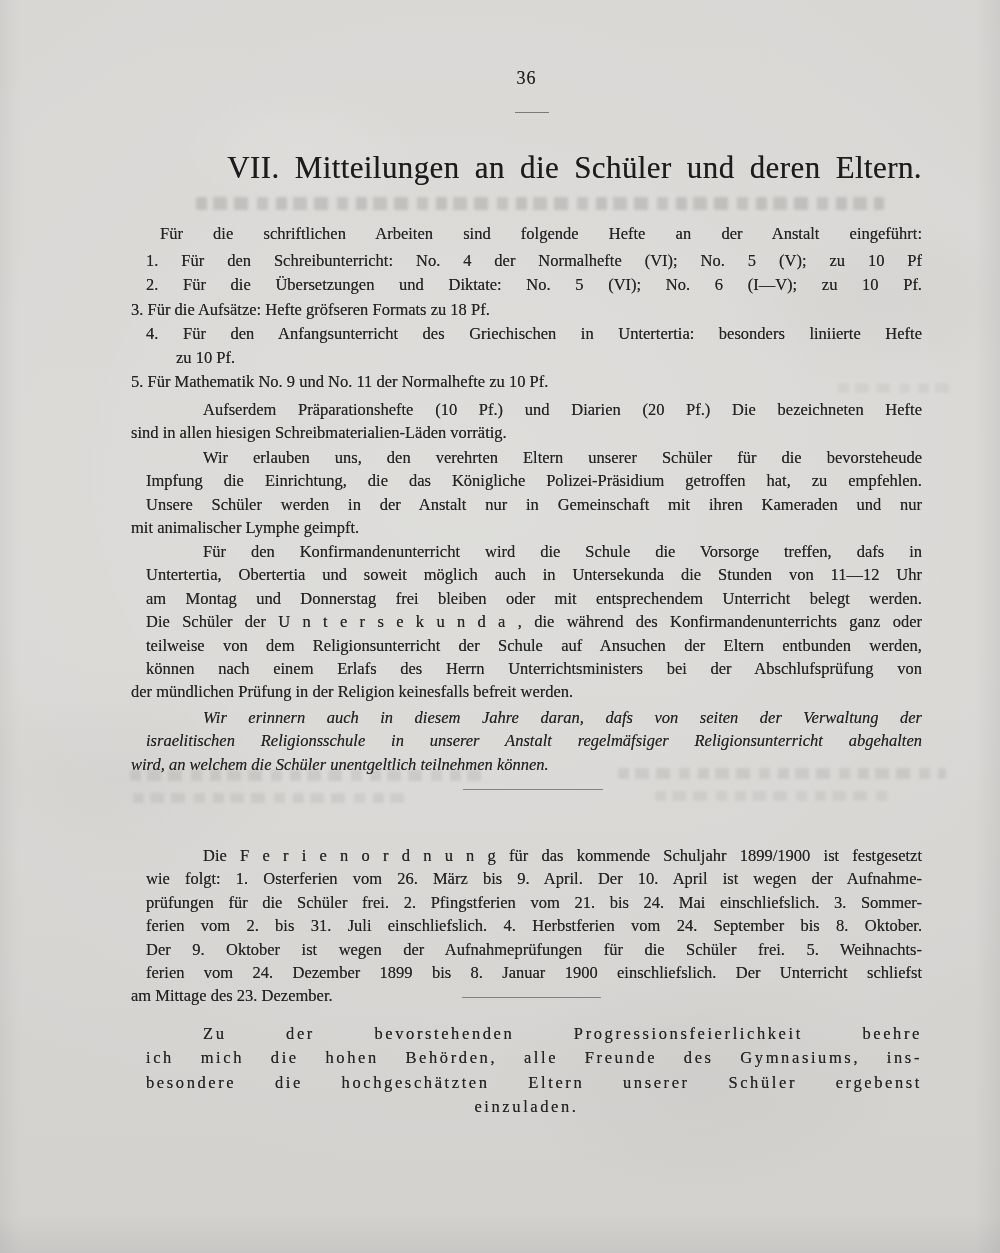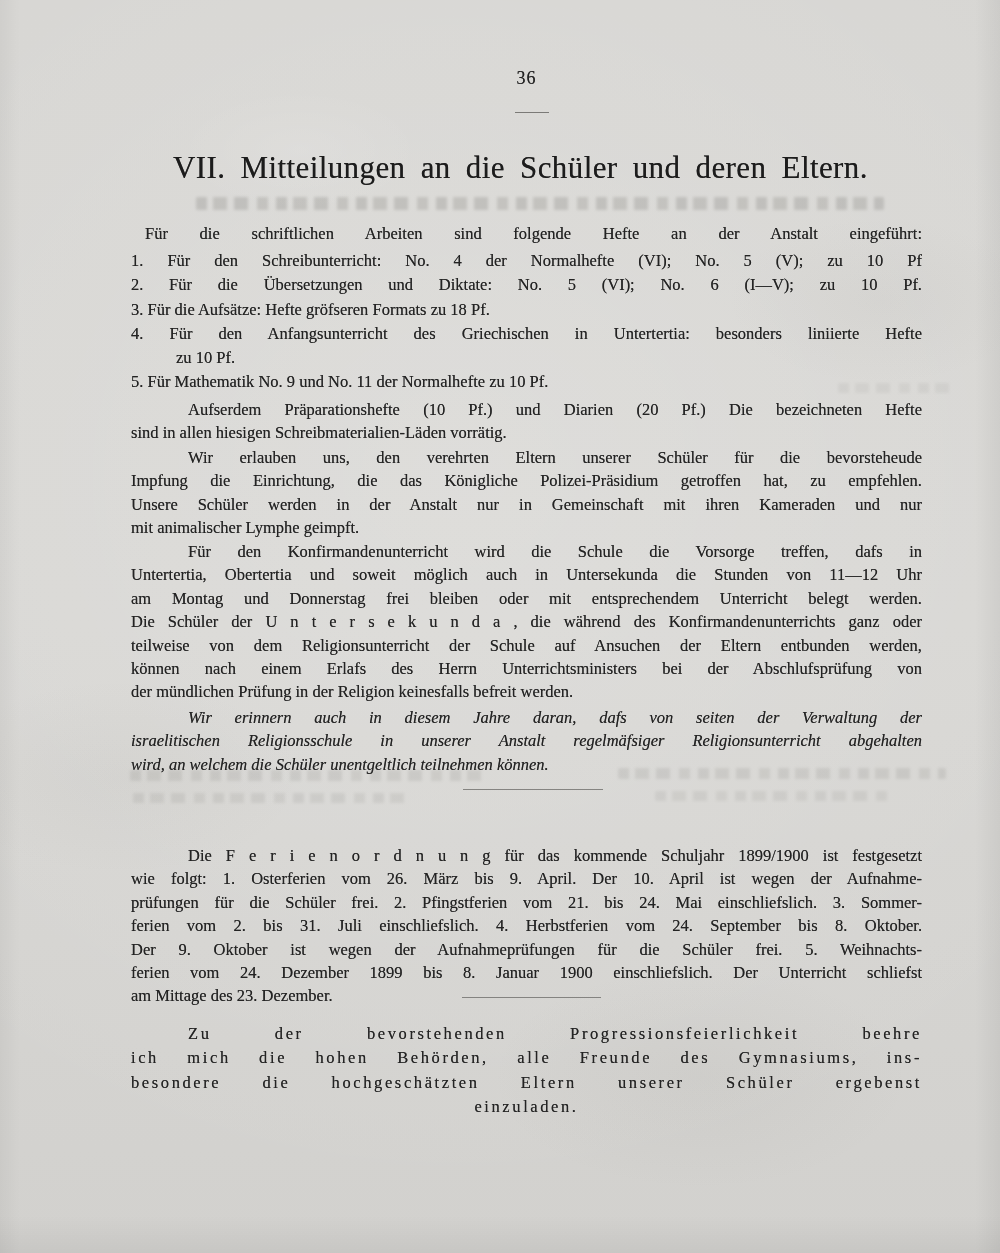"VII. Mitteilungen an die Schüler" .title { text-align: left -> right }
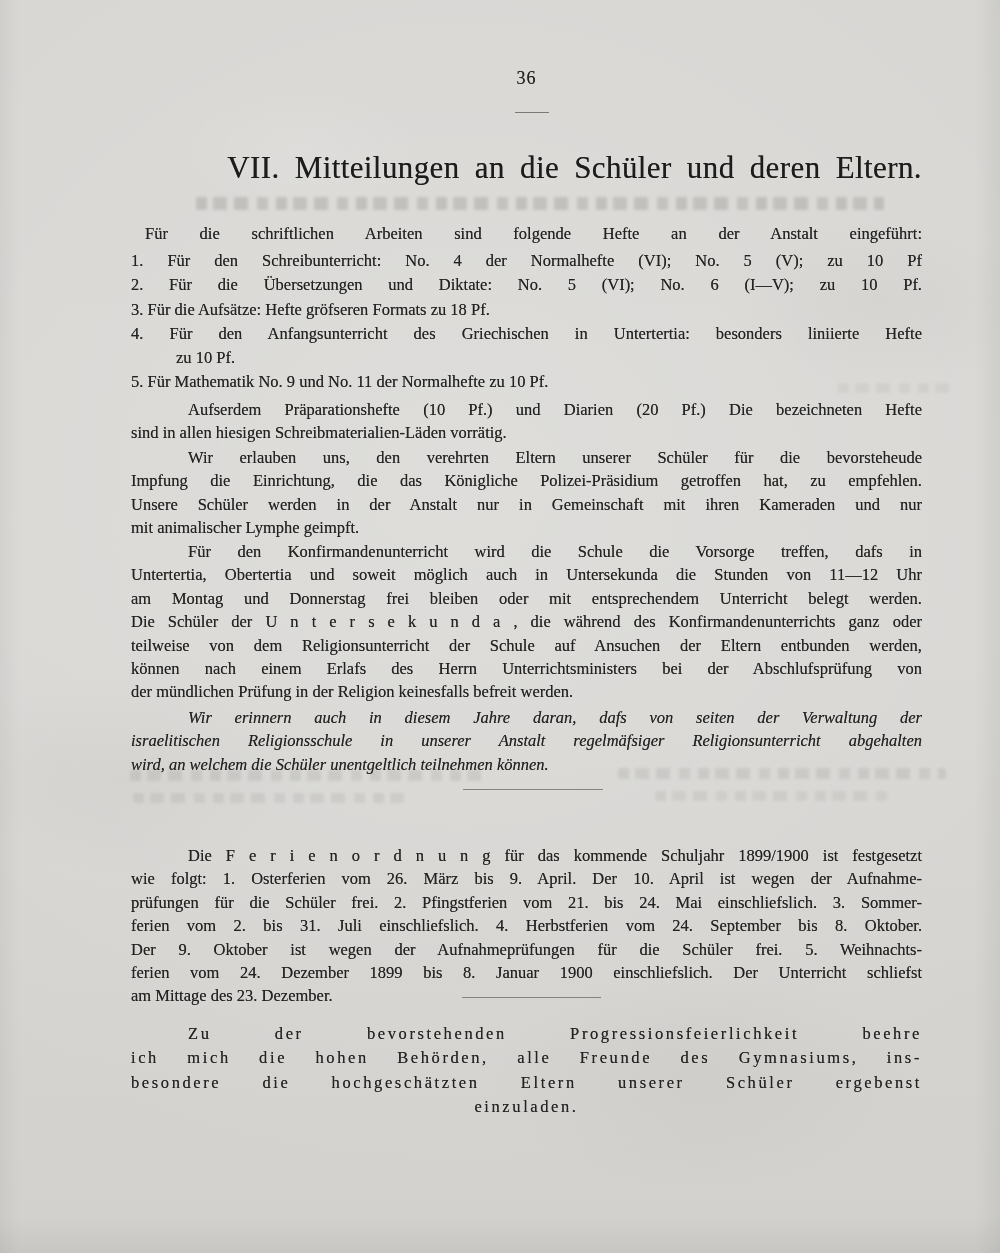"Für die schriftlichen Arbeiten sind" .j { margin-left: none -> 15px }
